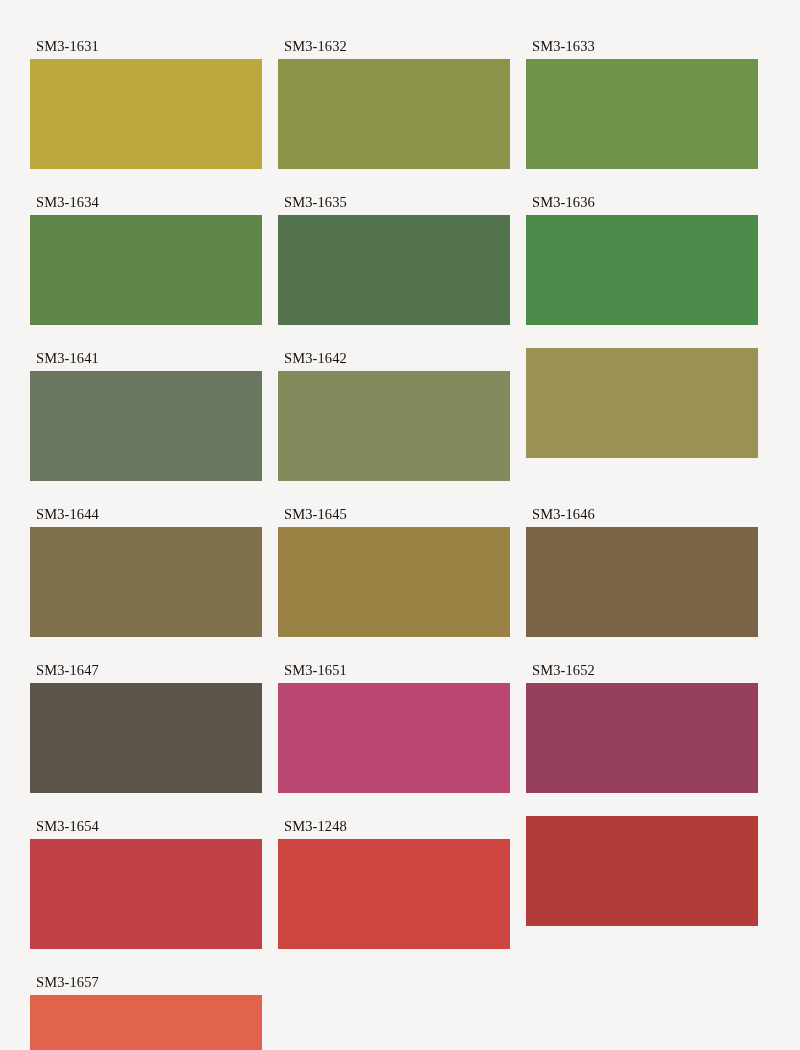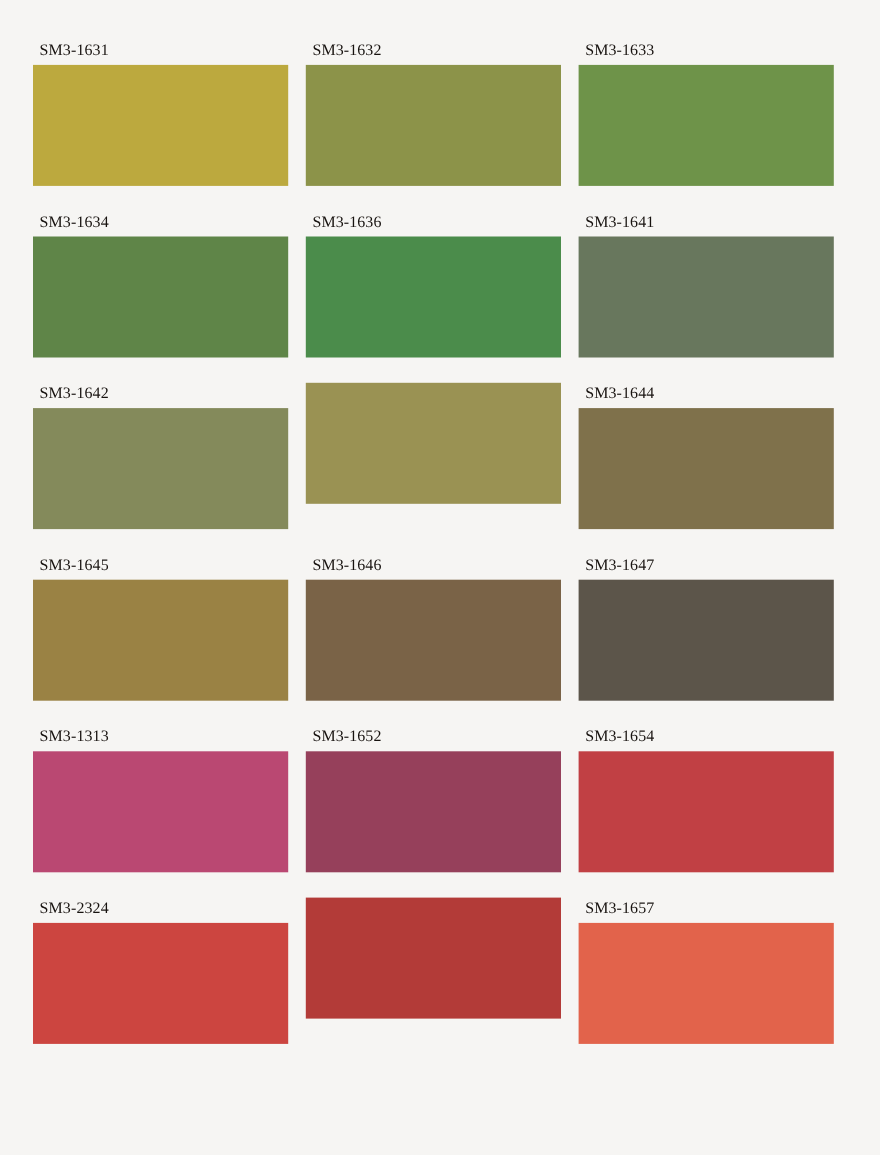"SM3-1635" div.swatch-cell { html: none -> <div> <div>SM3-1635</div> <div></div> </div> }
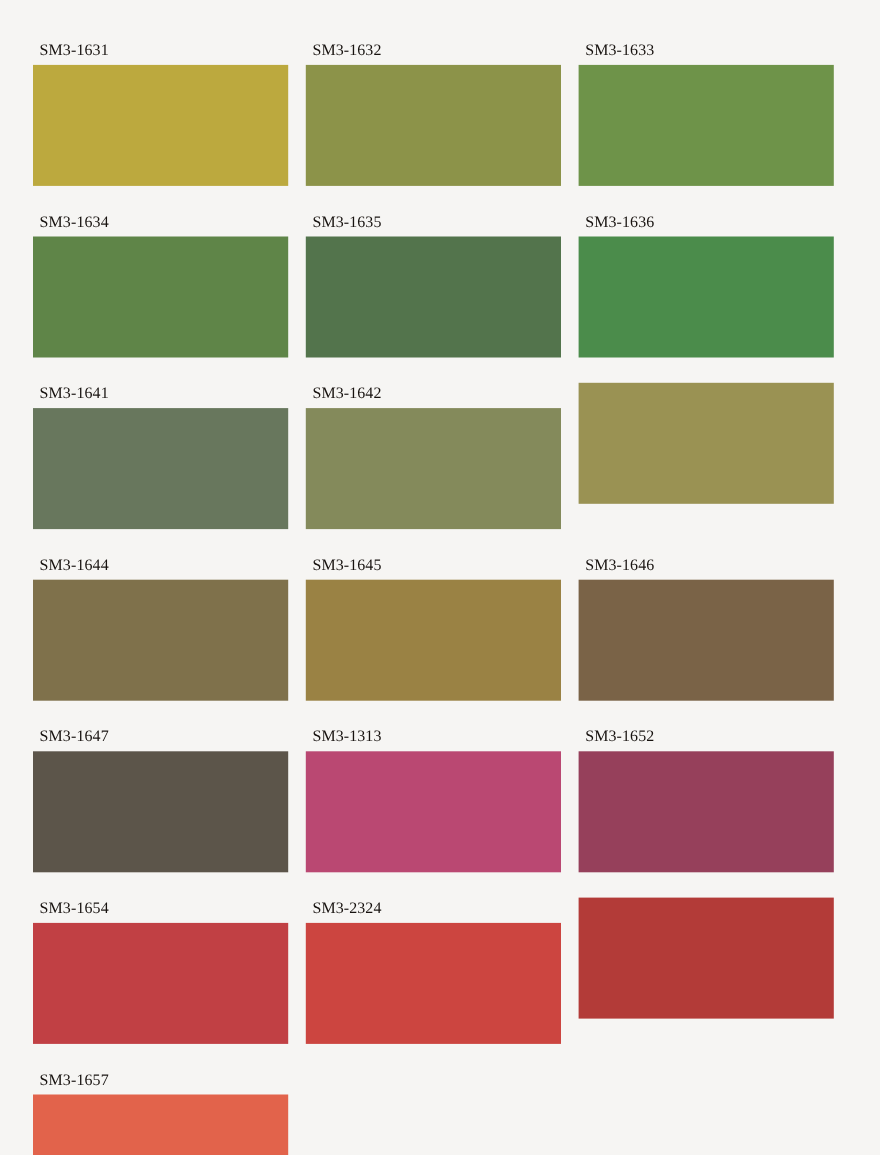"SM3-1313" div.swatch-label { text: SM3-1313 -> SM3-1651 }
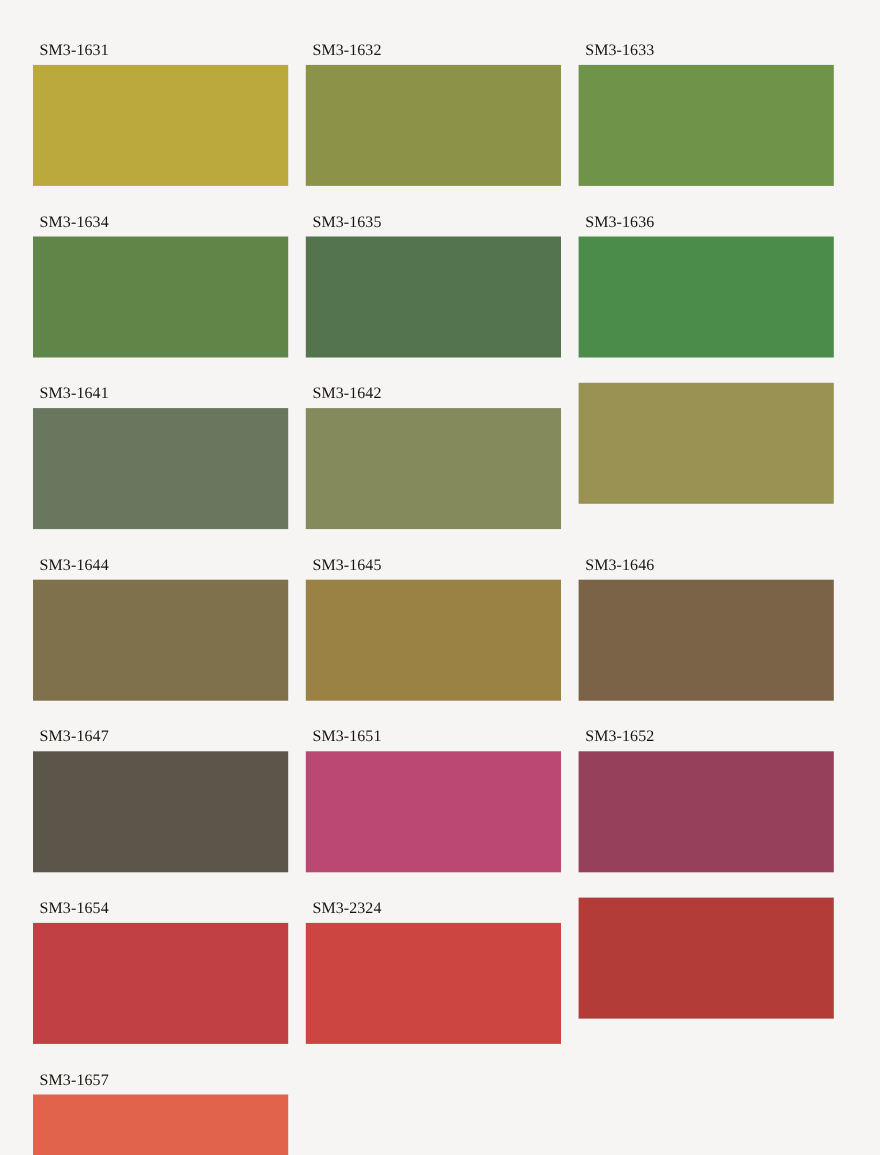"SM3-2324" div.swatch-label { text: SM3-2324 -> SM3-1248 }
